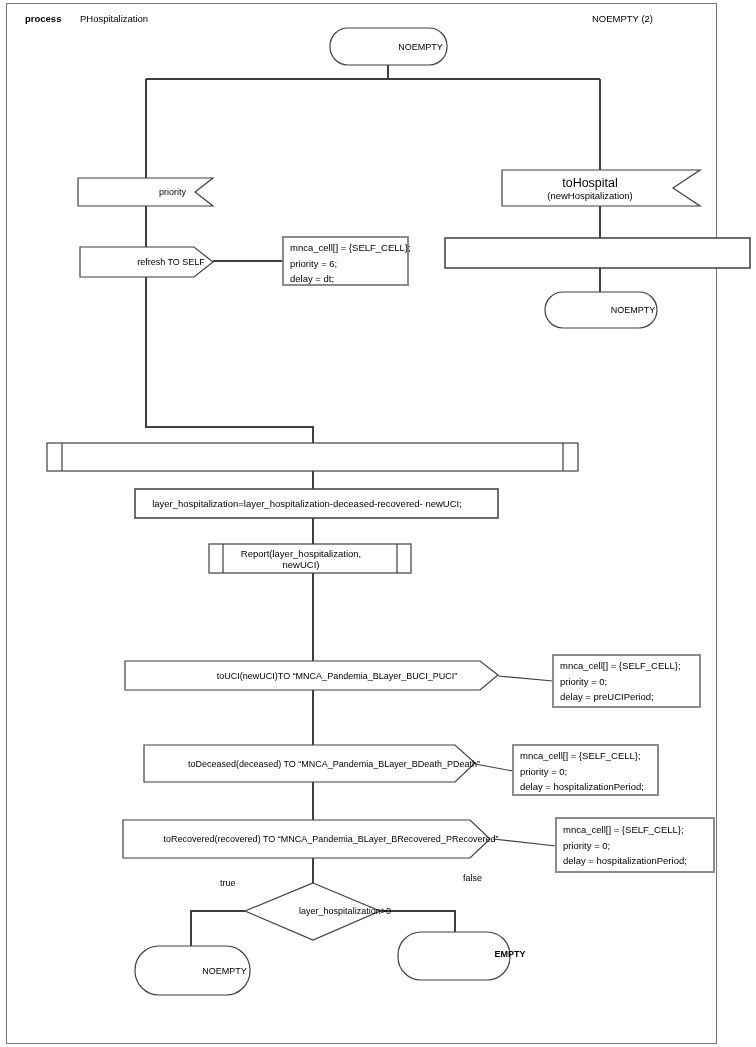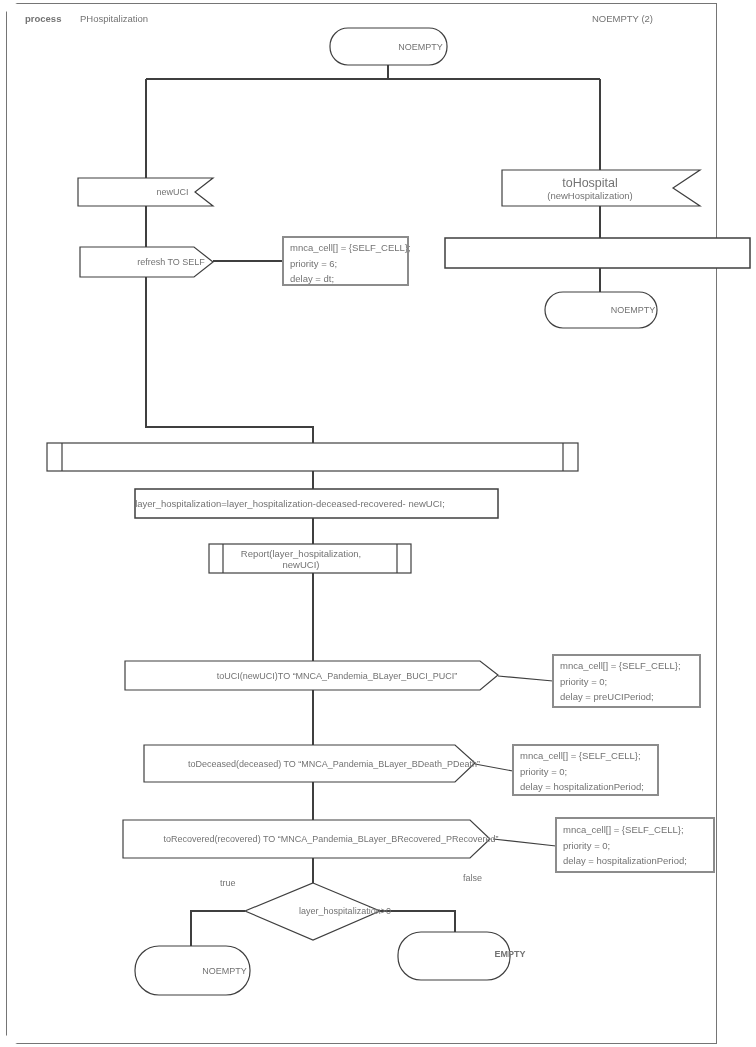"process" .page { border-radius: 30px -> none; color: #737373 -> #000000 }
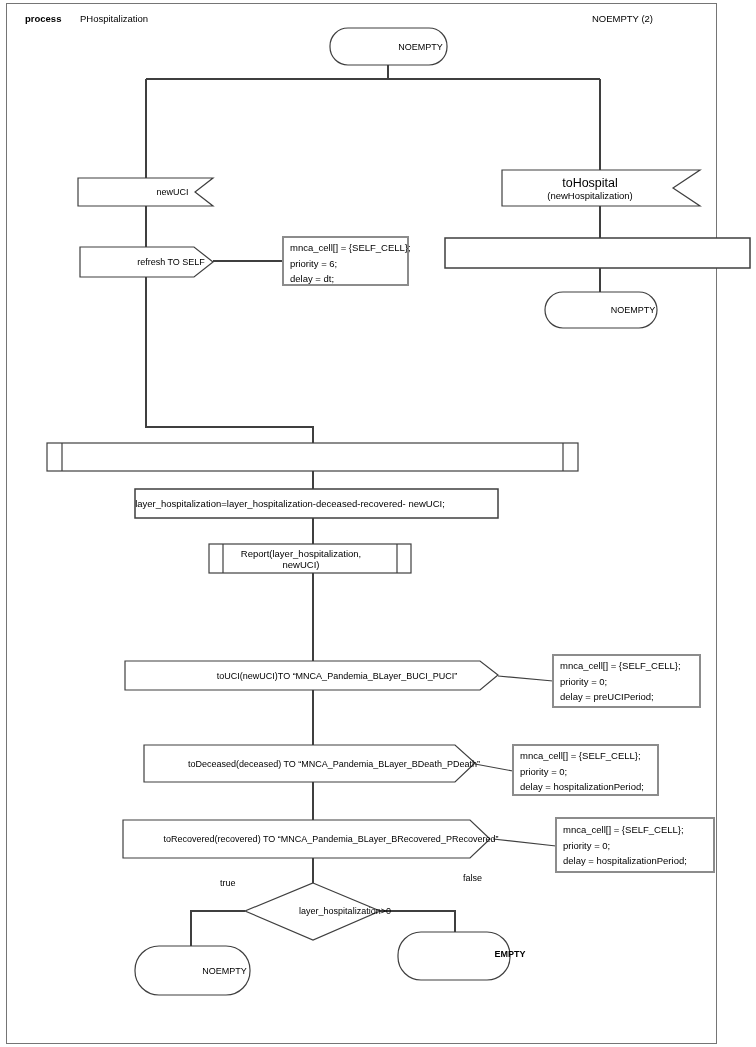"newUCI" div.abs { text: newUCI -> priority }
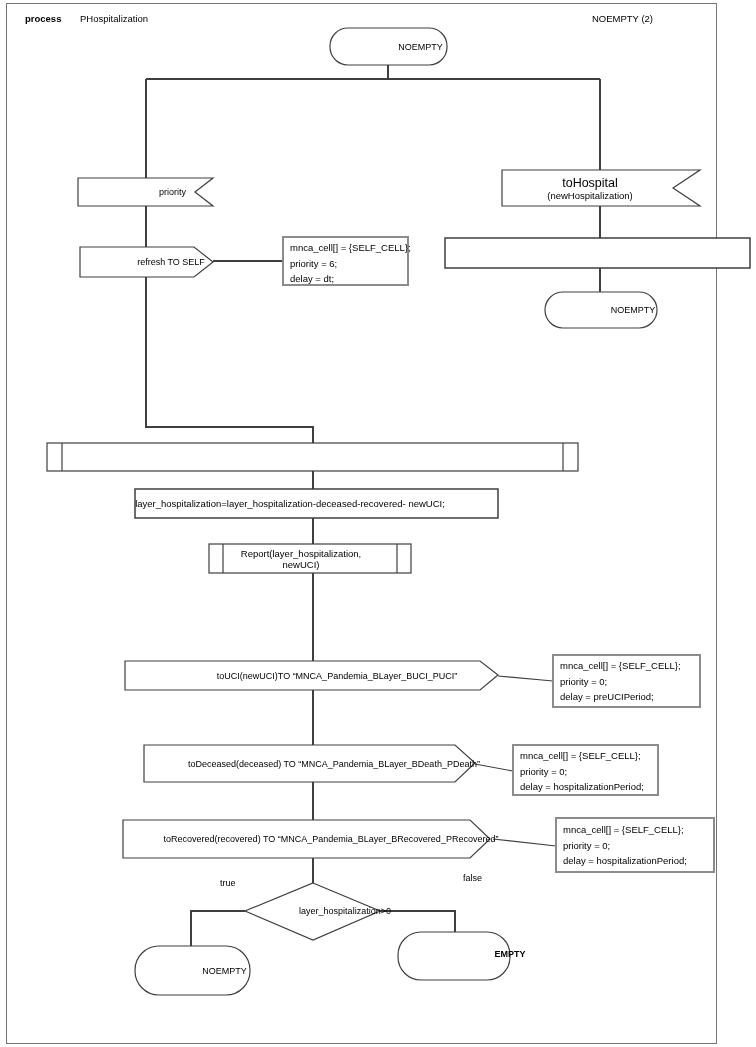"layer_hospitalization=layer_hospitalizat" div.abs { left: 133px -> 150px }
